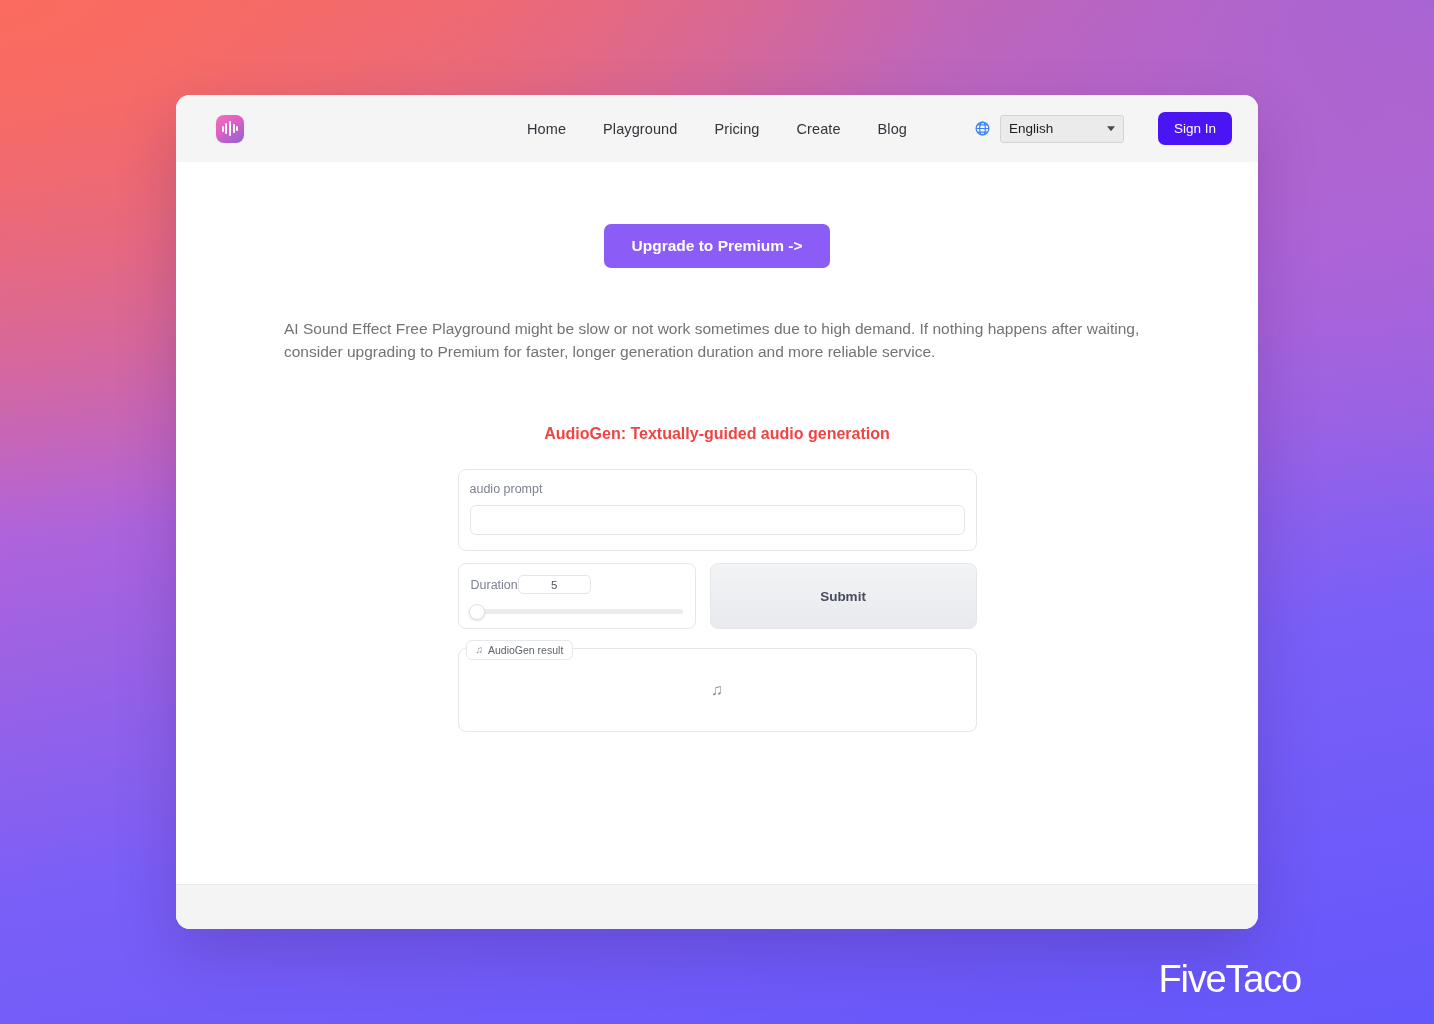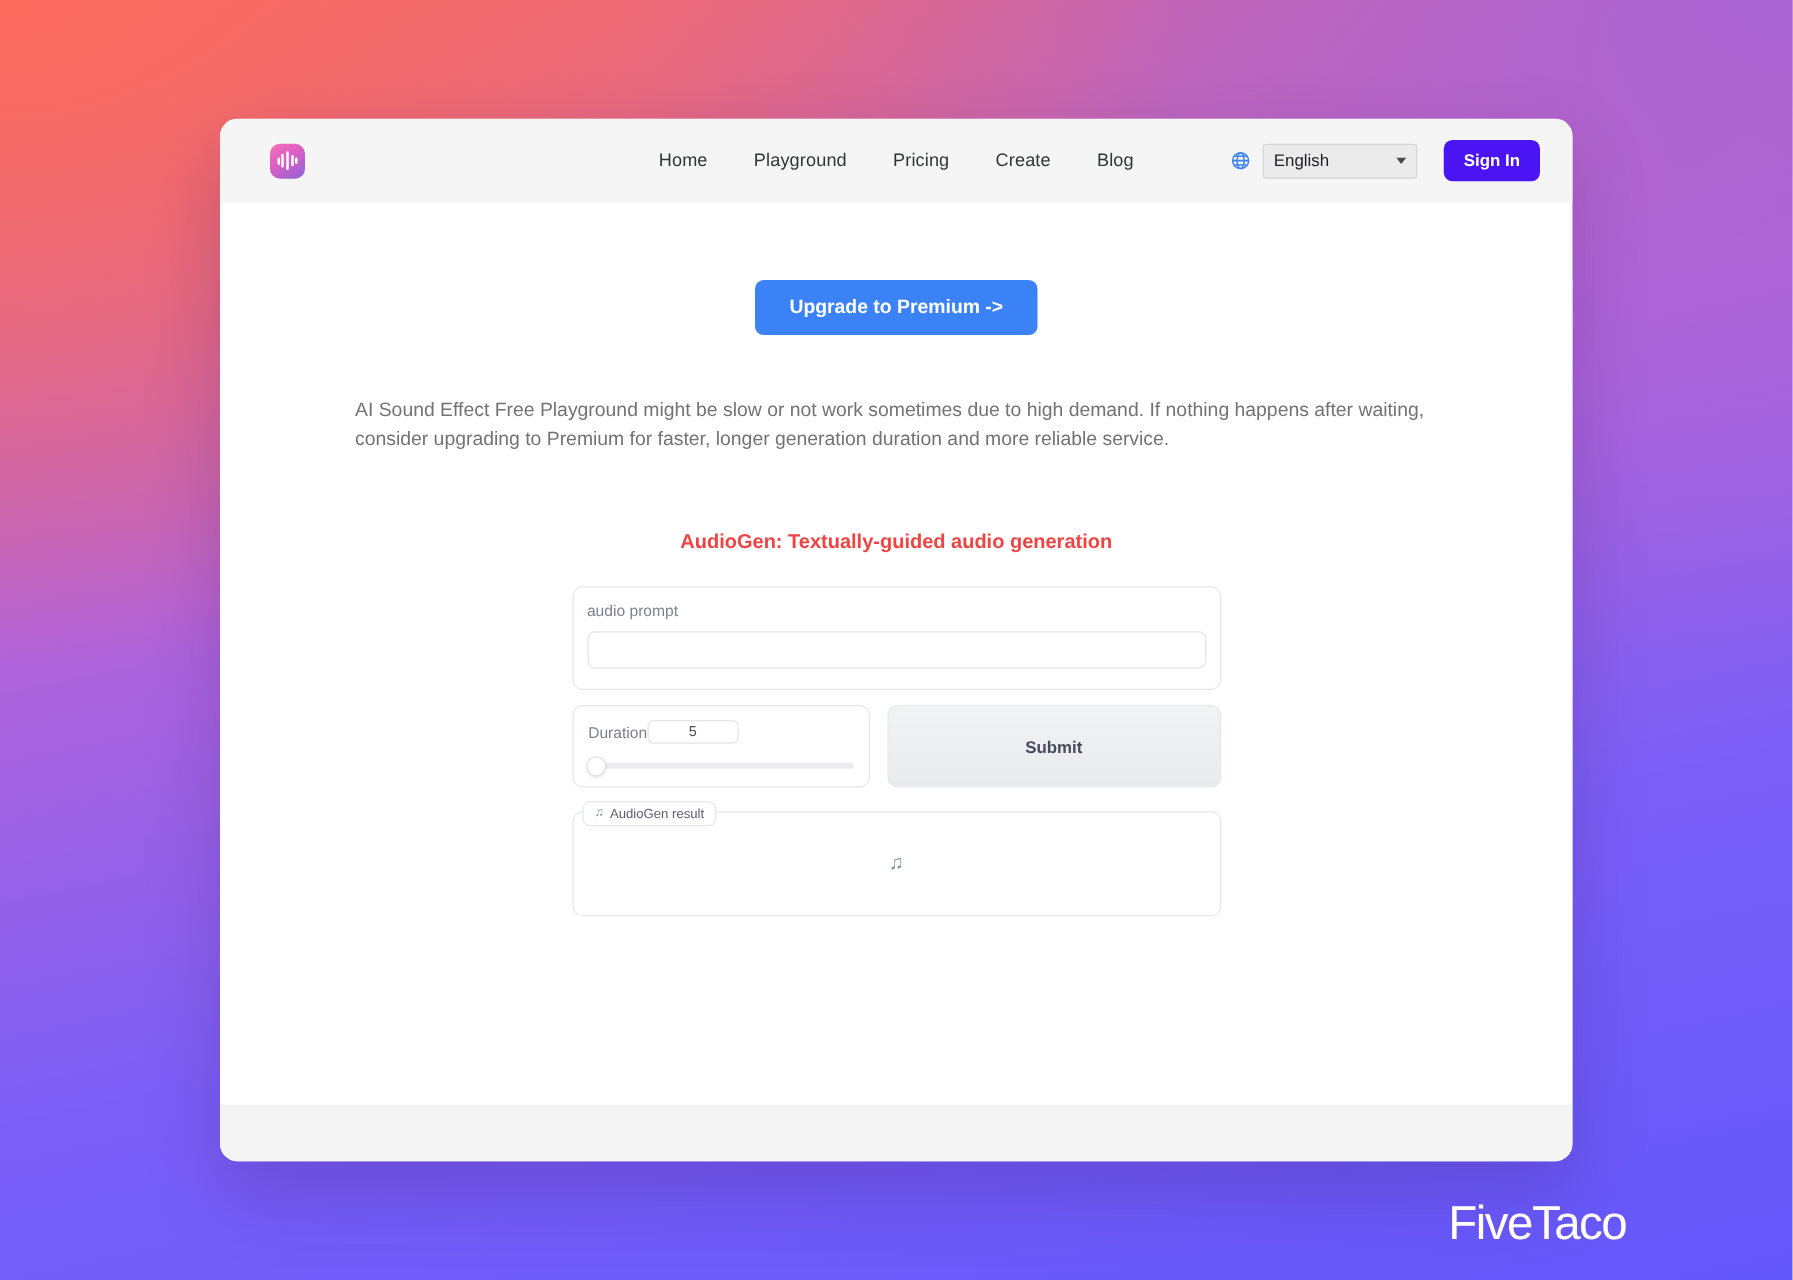"English" .header-right { gap: 0 -> 13px }
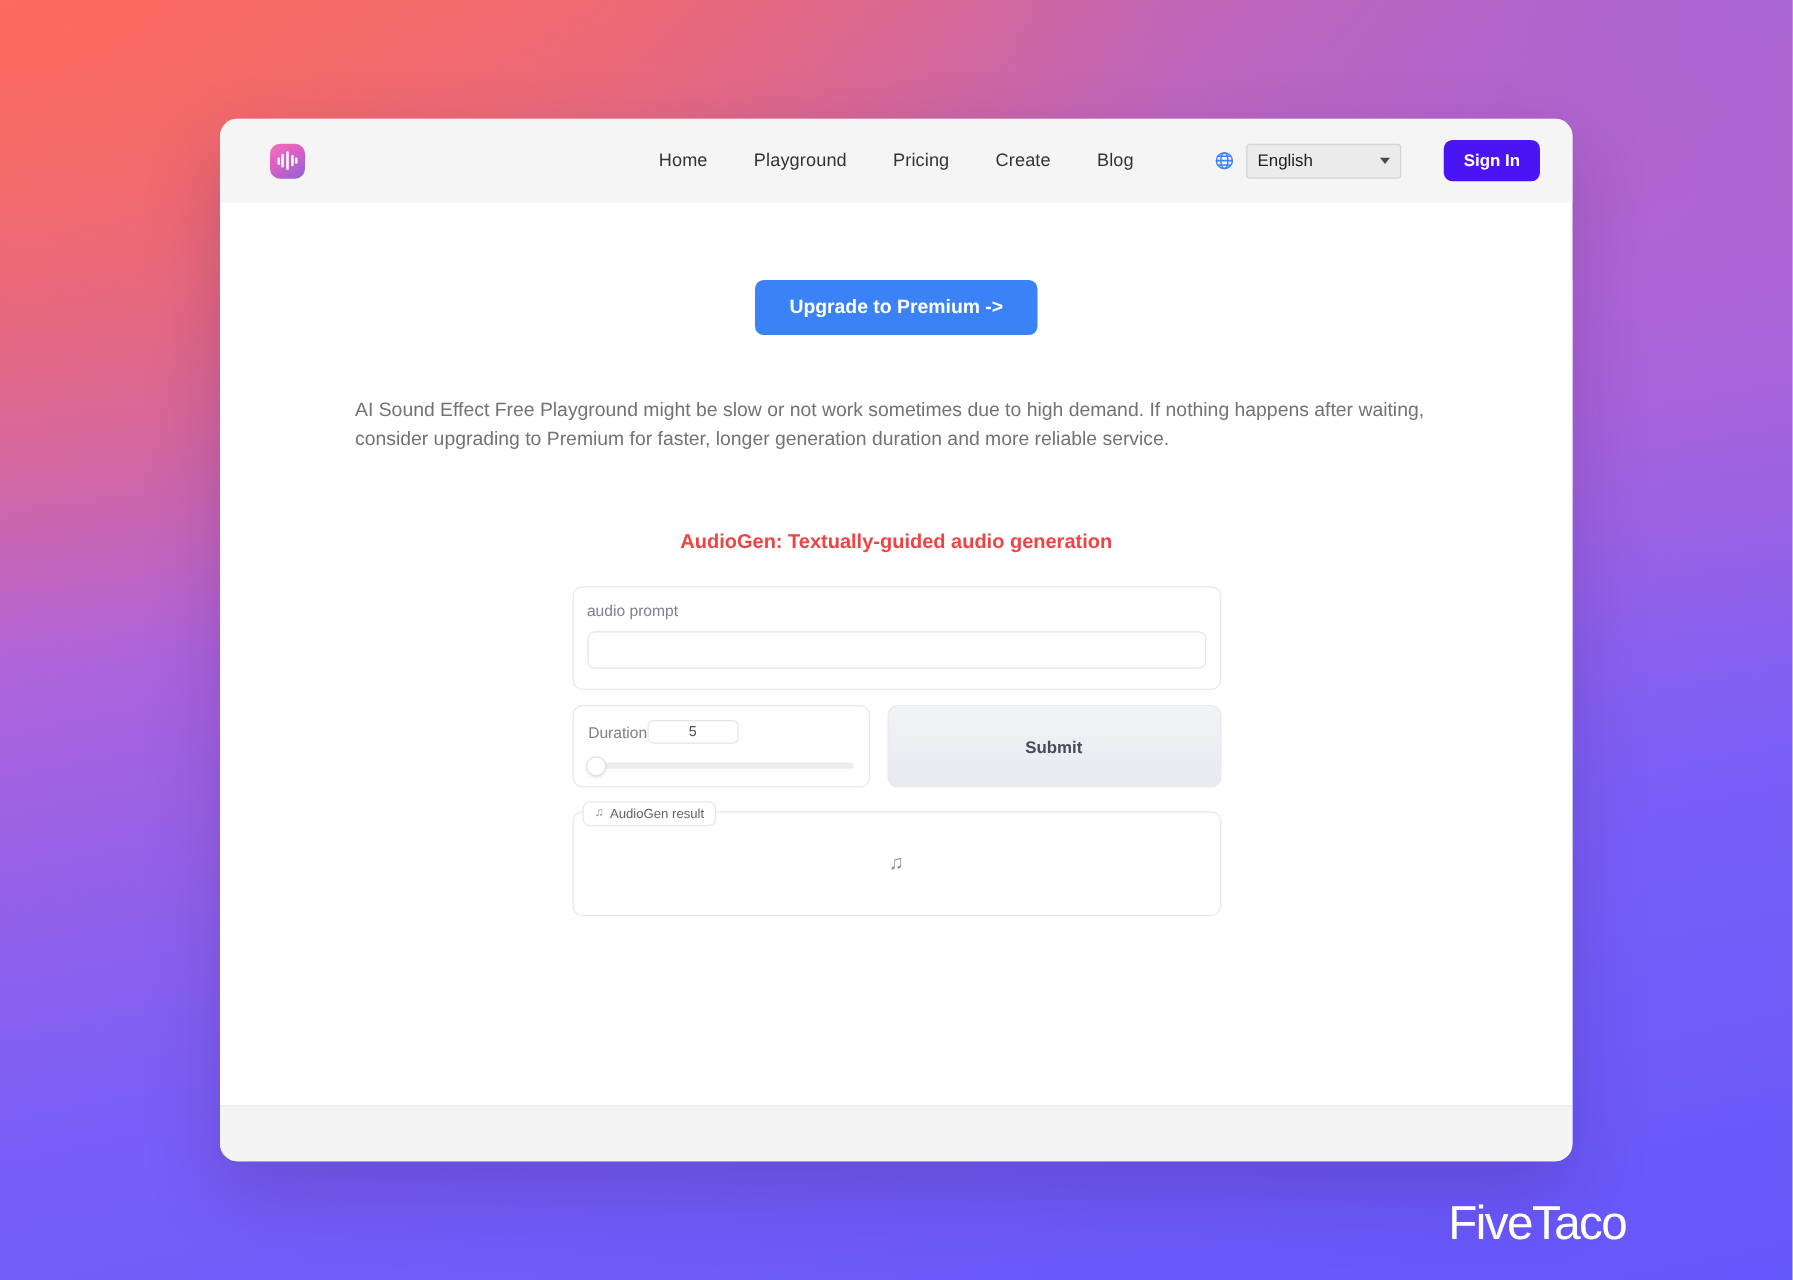"Sign In" .signin-btn { font-weight: bold -> normal }
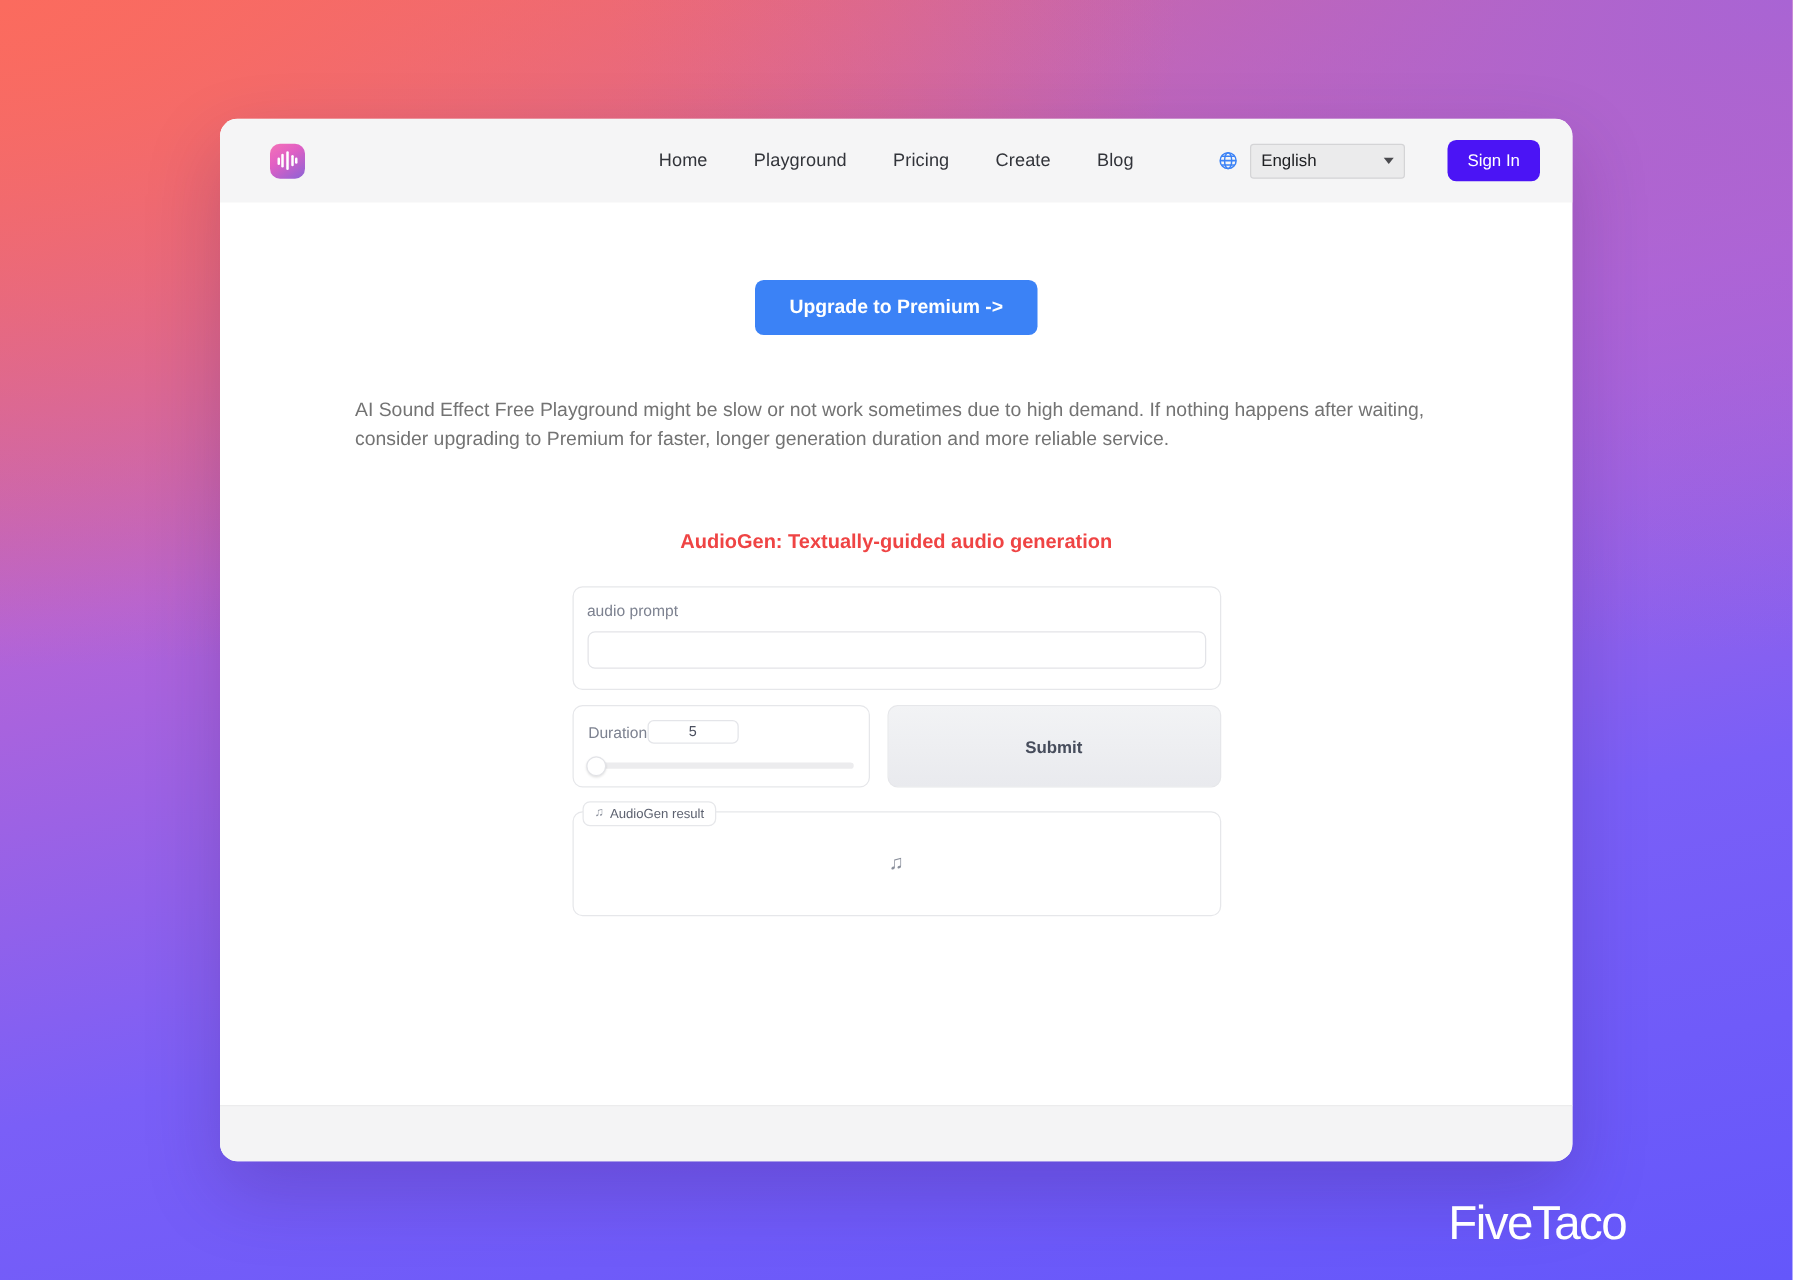"Upgrade to Premium ->" .upgrade-btn { background: #3b82f6 -> #8b5cf6 }
